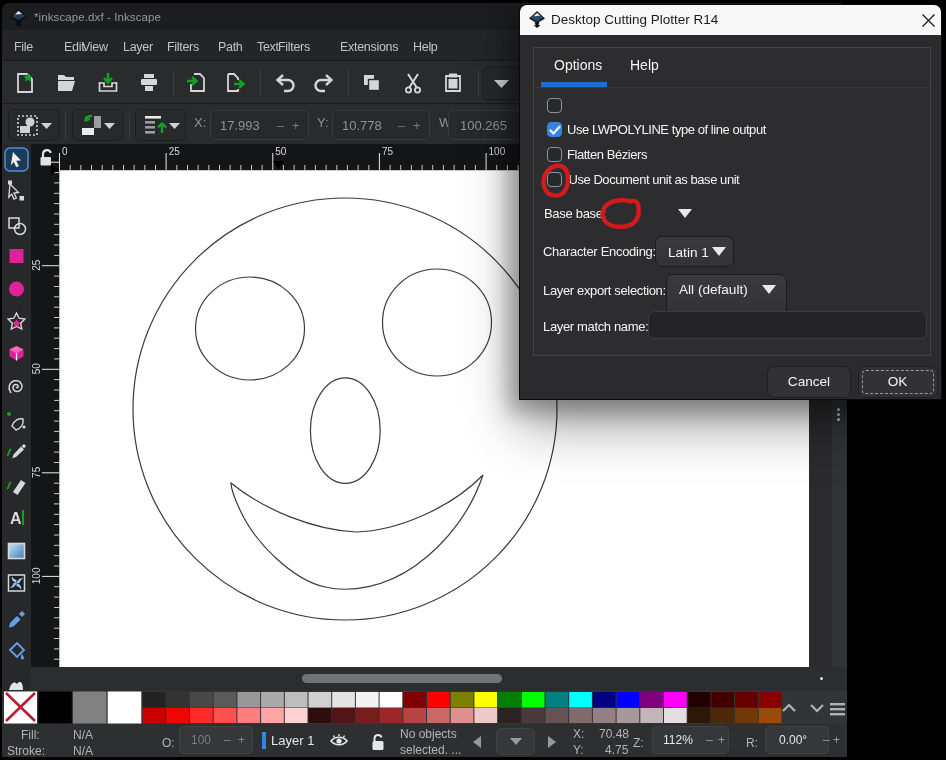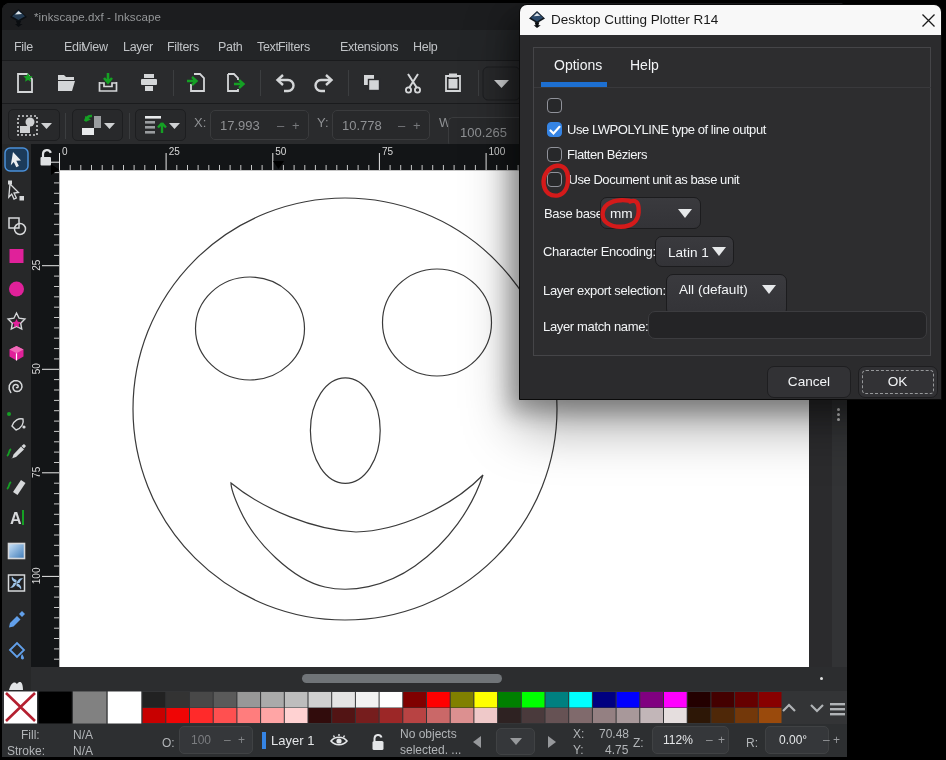"100.265" div.t2spin { margin-top: 7px -> none }
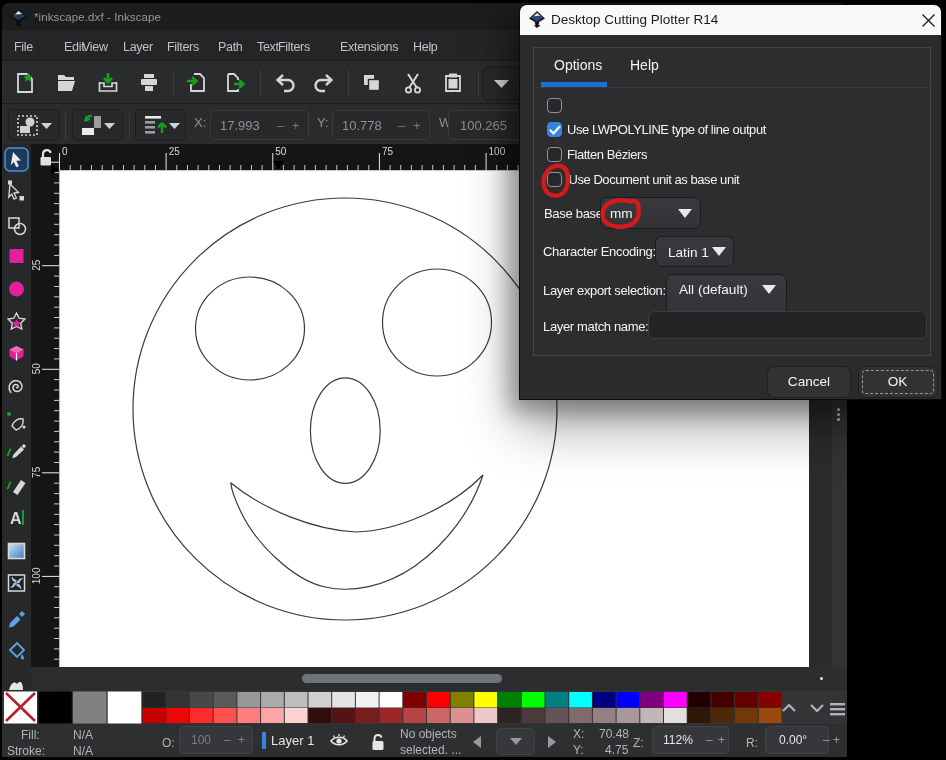"mm" div.combo { html: <div> <span>mm</span> </div> -> none }
